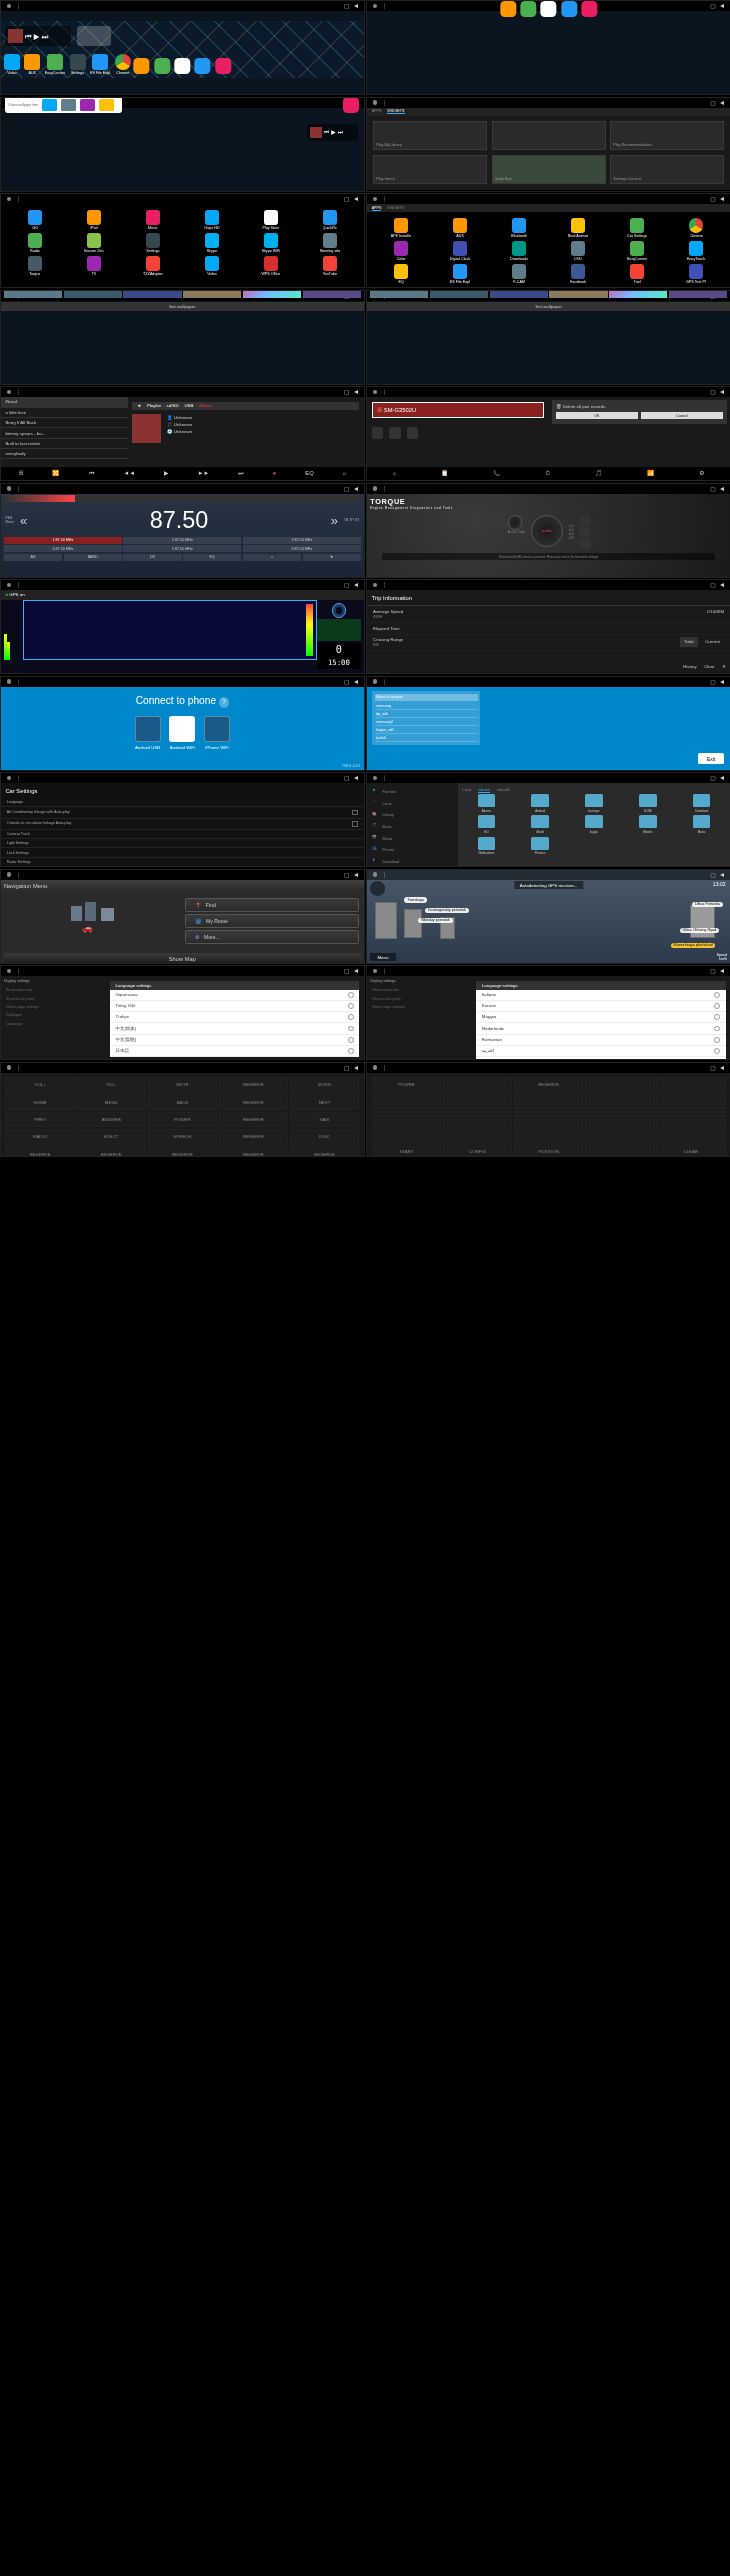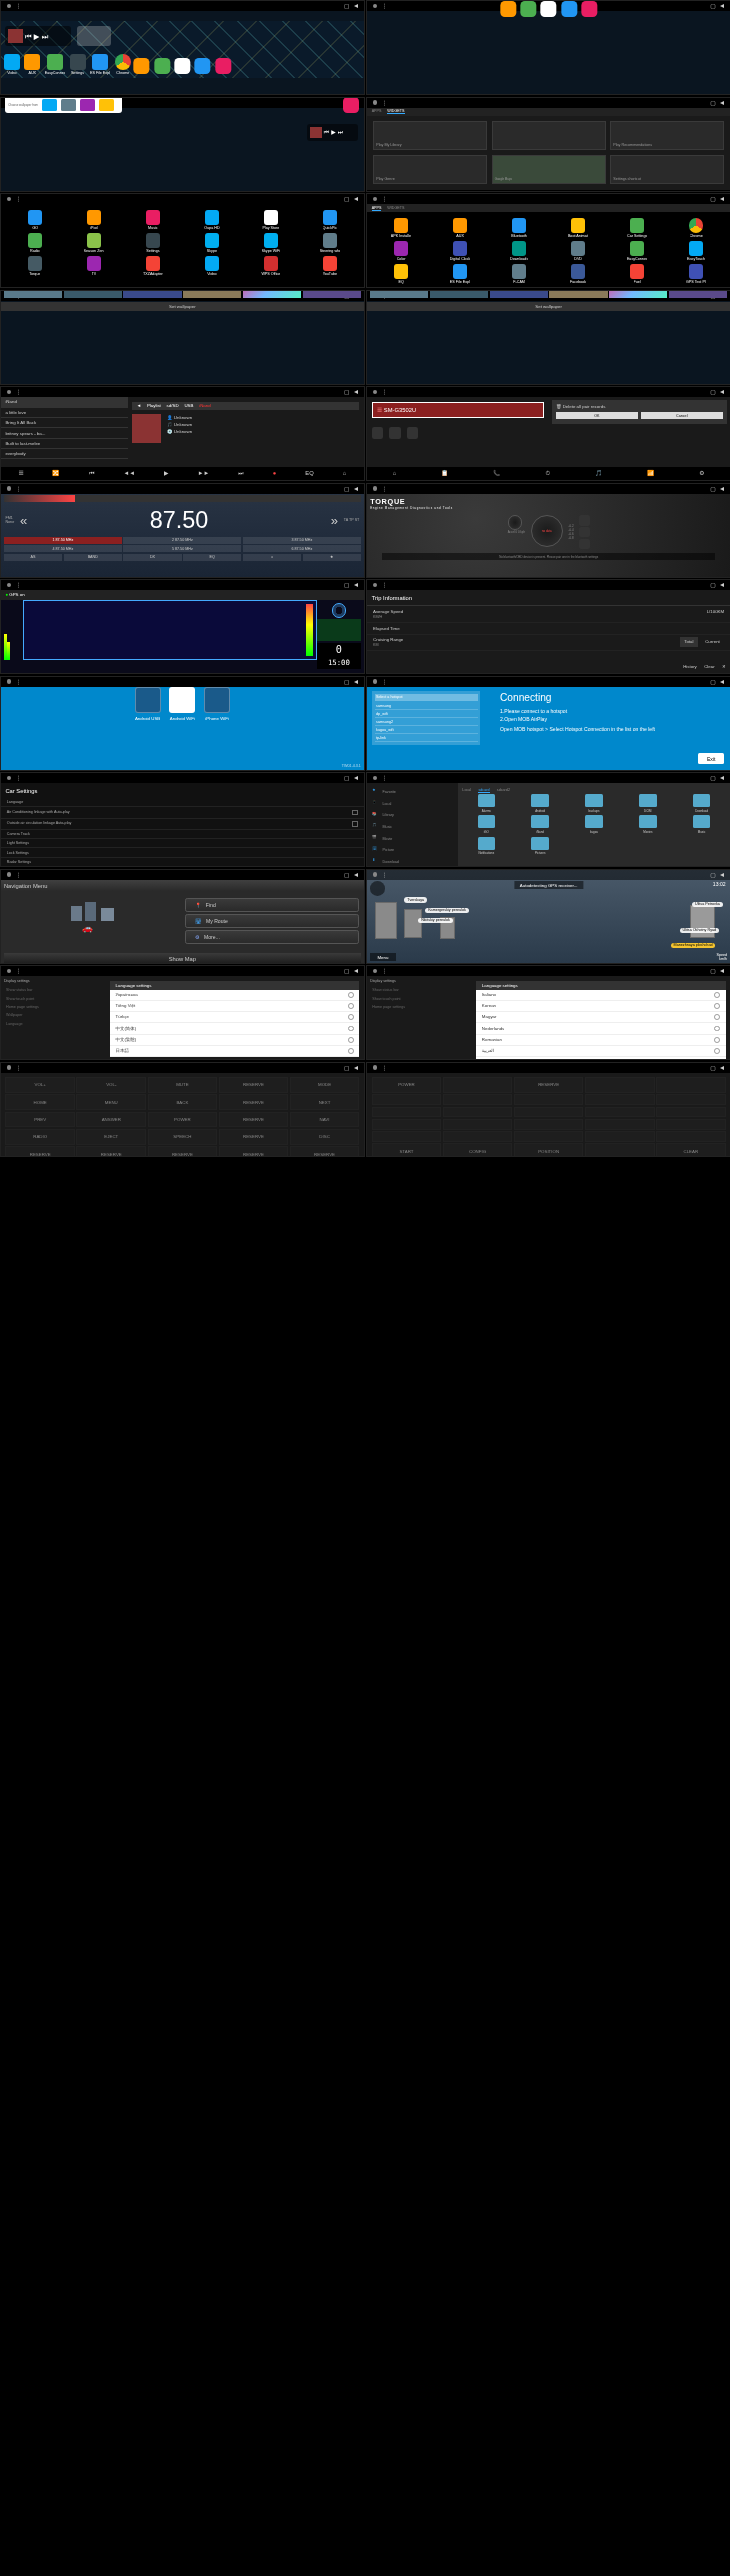"Connect to phone ?" div.connect-title { html: none -> <div><span>Connect to phone</span> <span>?</span></div> }
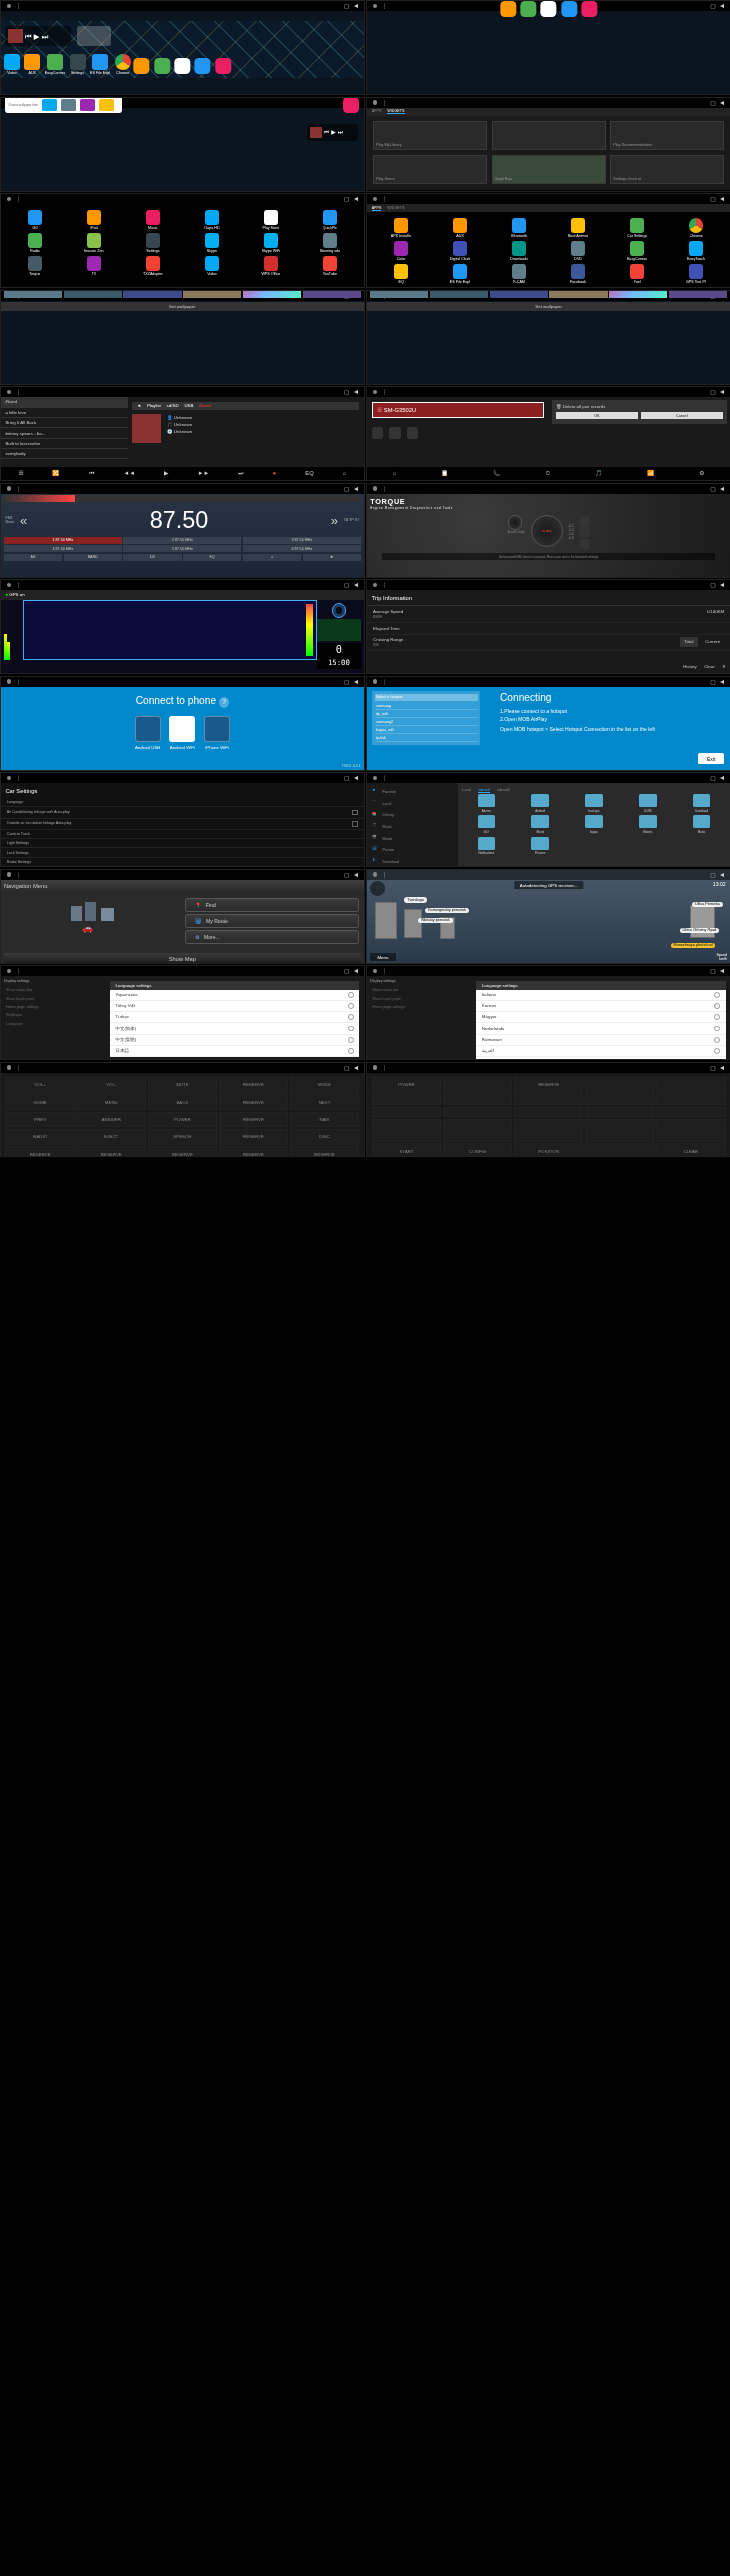"Connecting" div.hotspot-right { html: <div> <div>Connecting</div> <div>1.Please connect to a hotspot</div> <div>2.Open MOB AirPlay</div> <div>Open MOB hotspot &gt; Select Hotspot Connection in the list on the left</div> </div> -> none }
